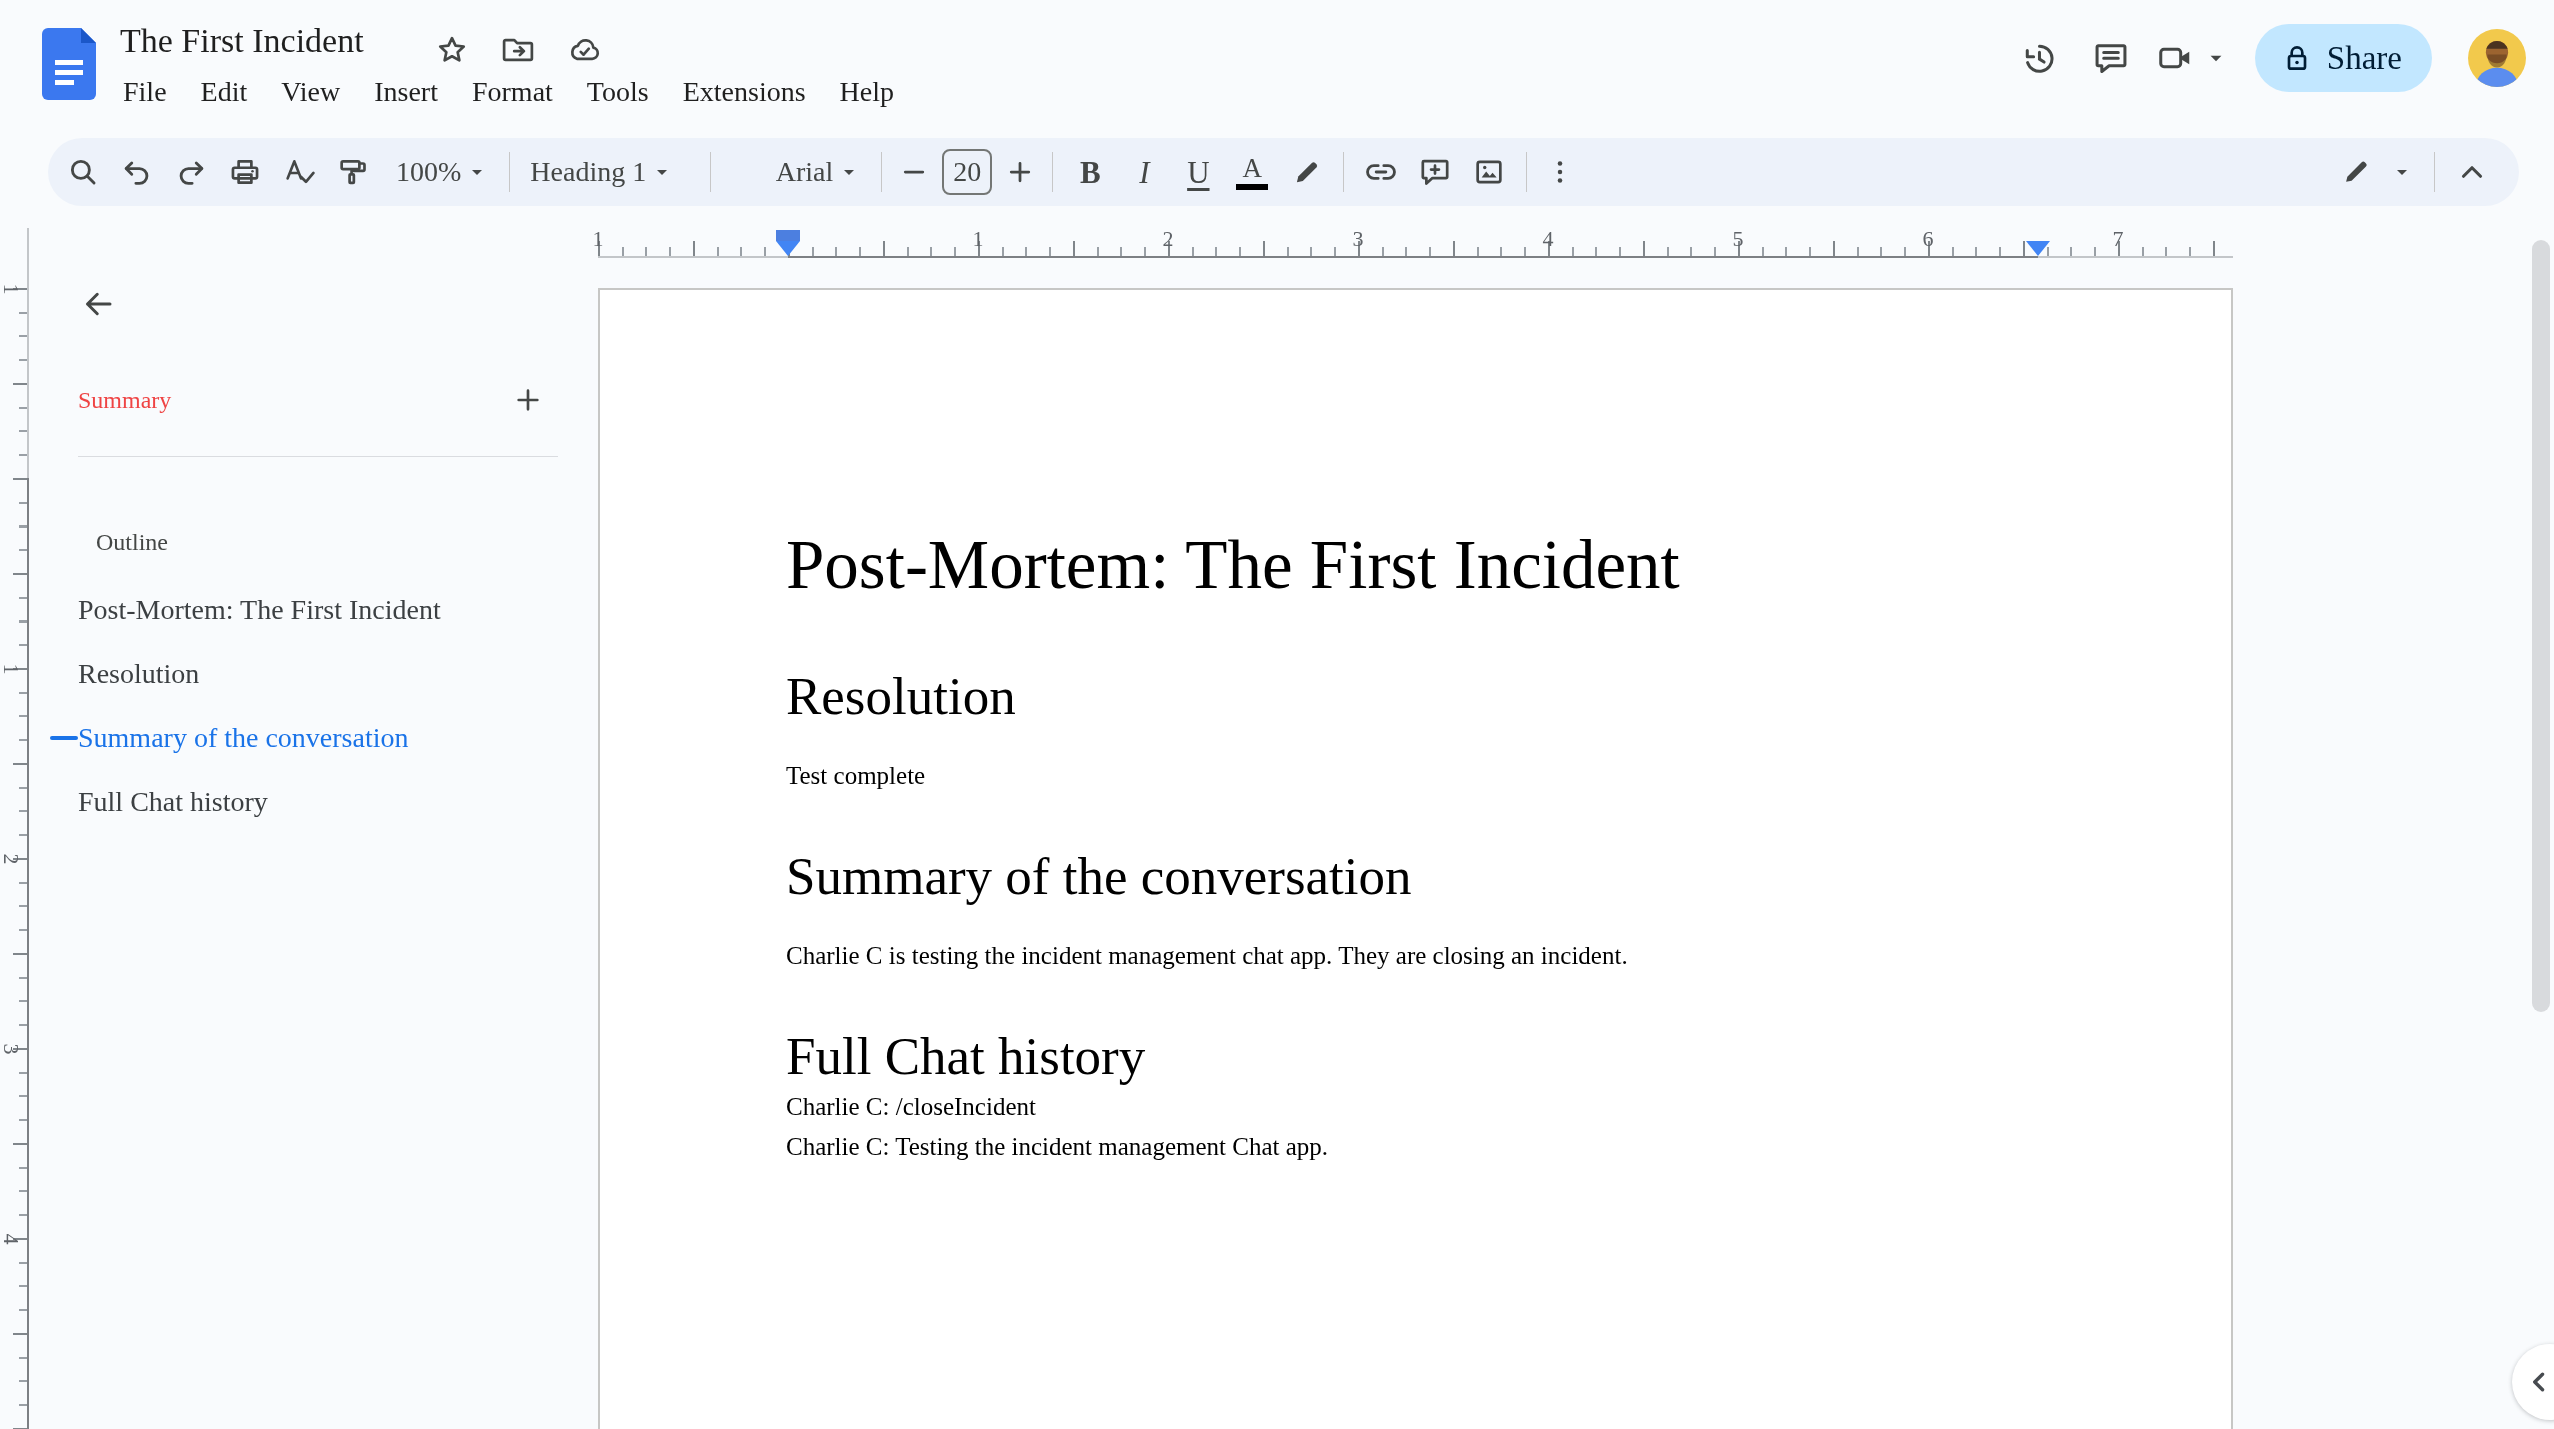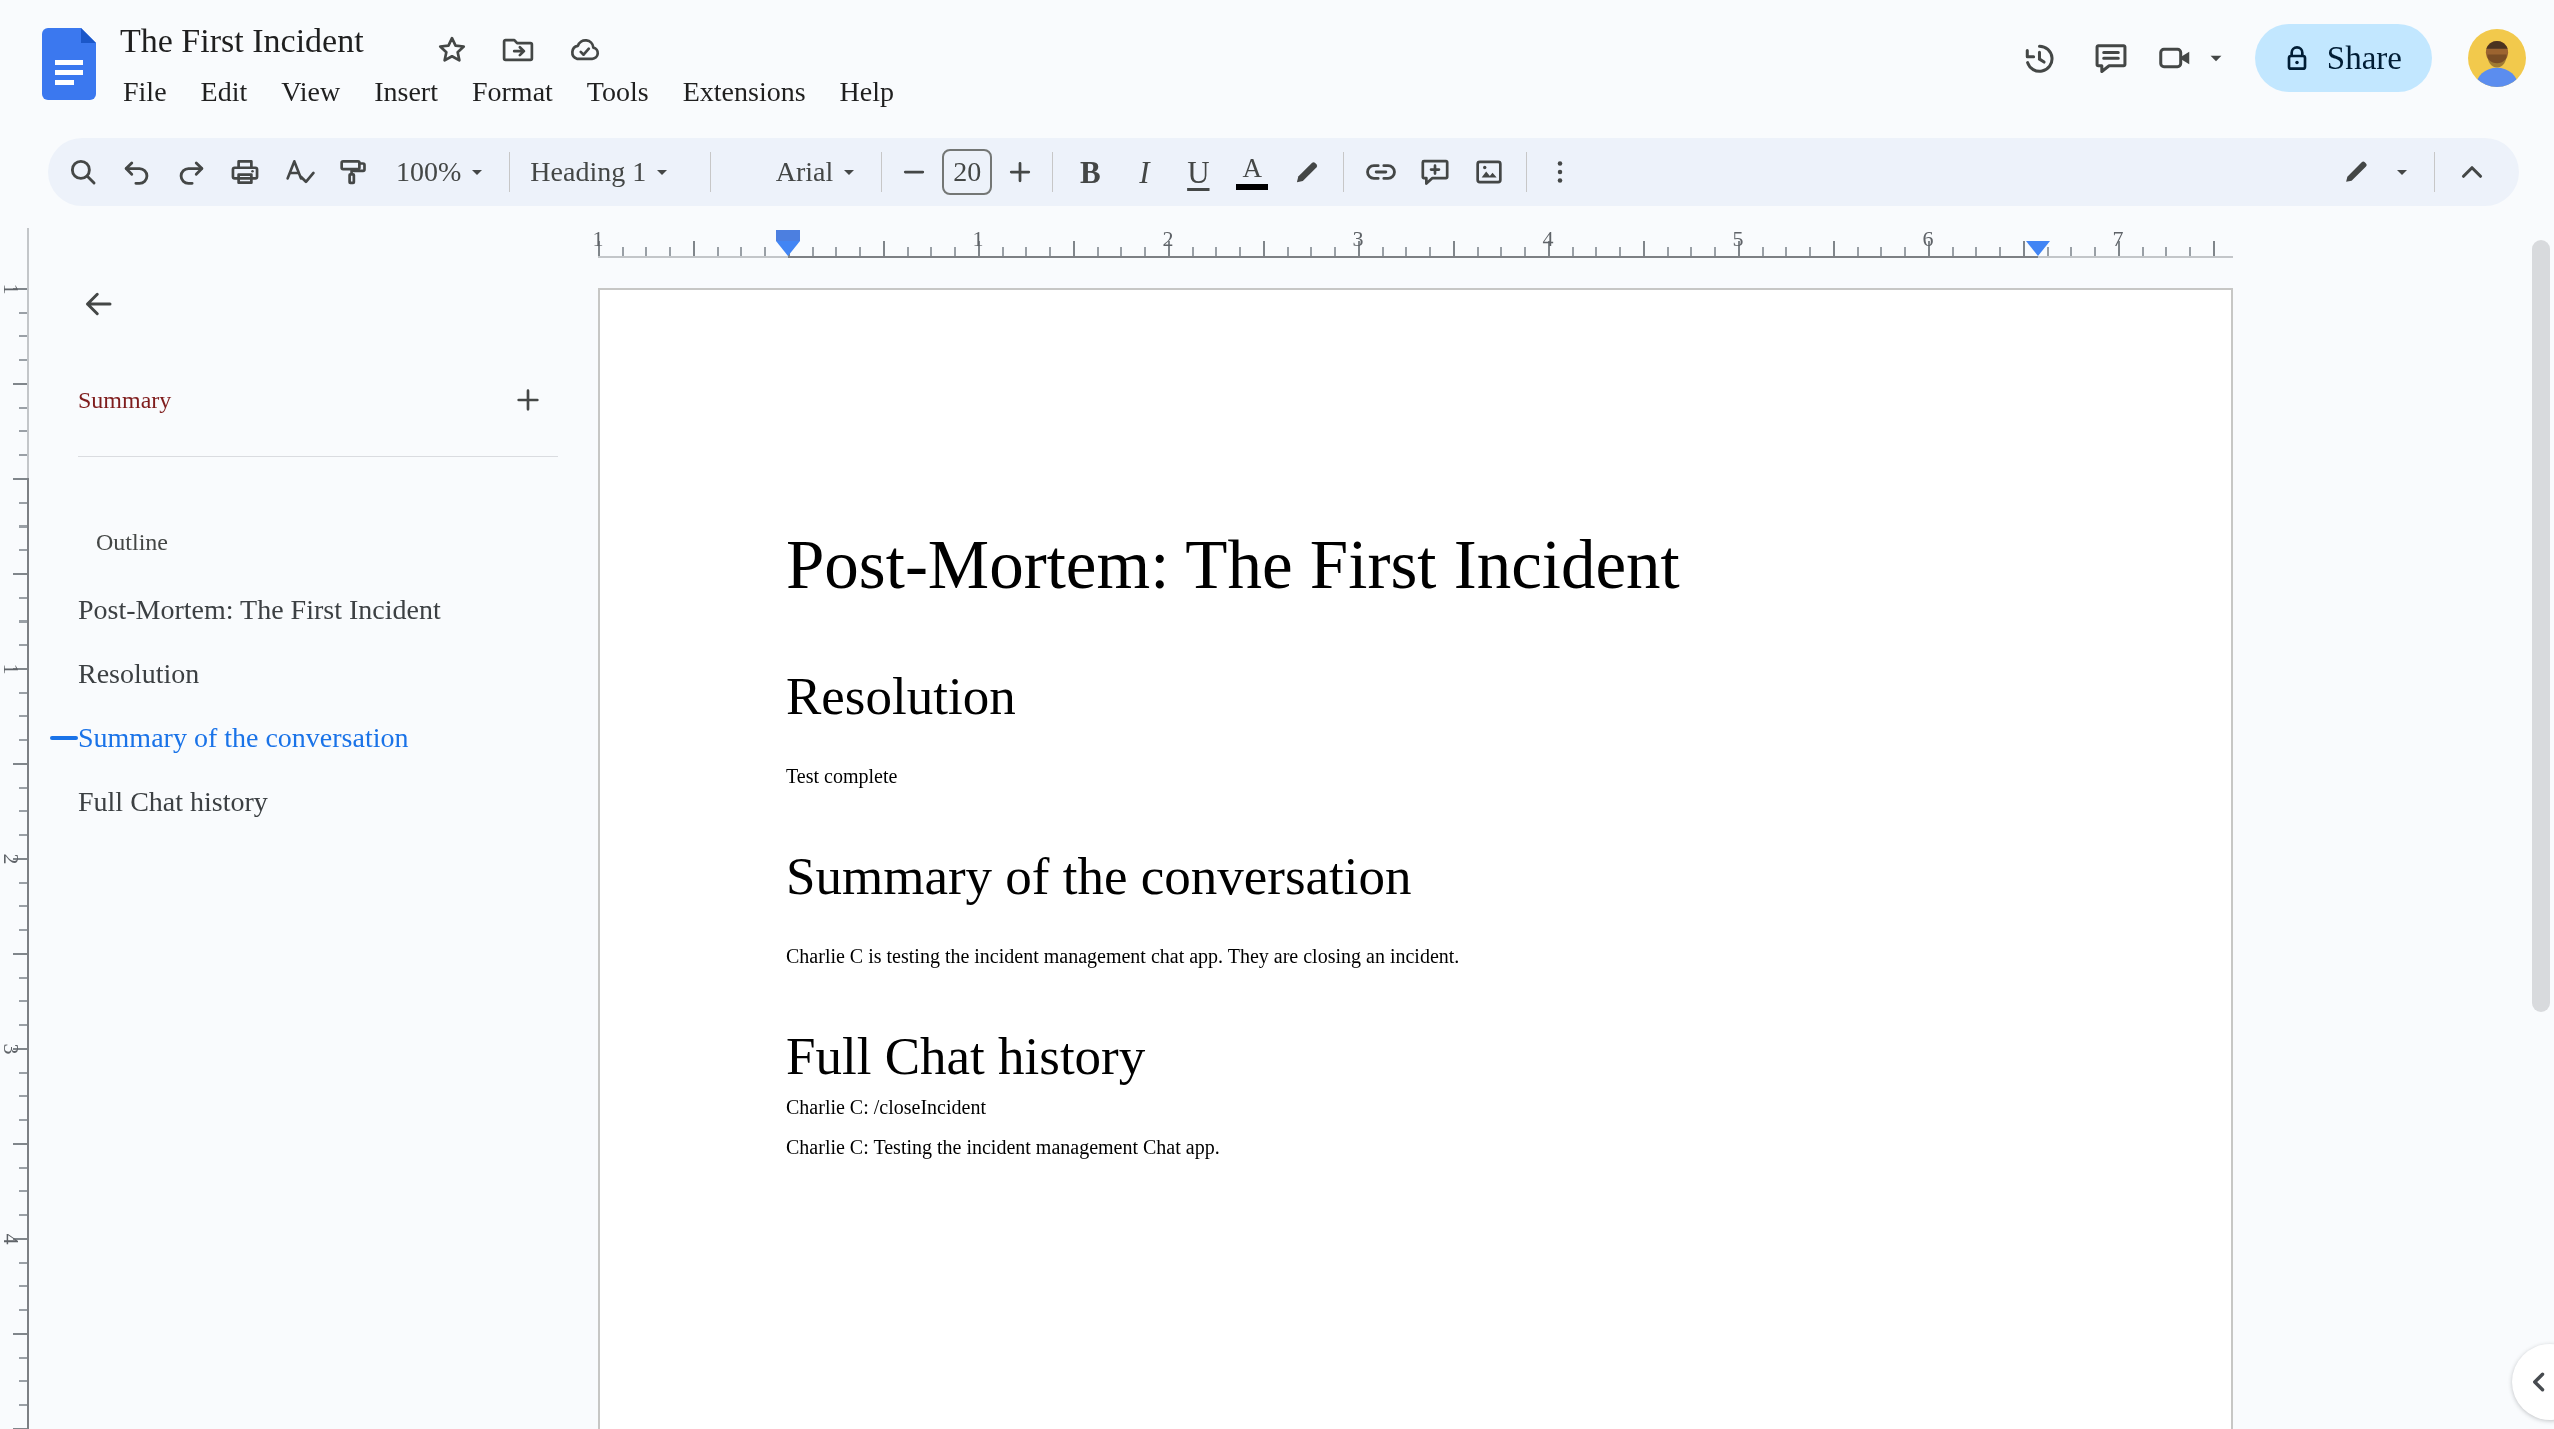"Summary" .summary-label { color: #7f1d1d -> #ef4444 }
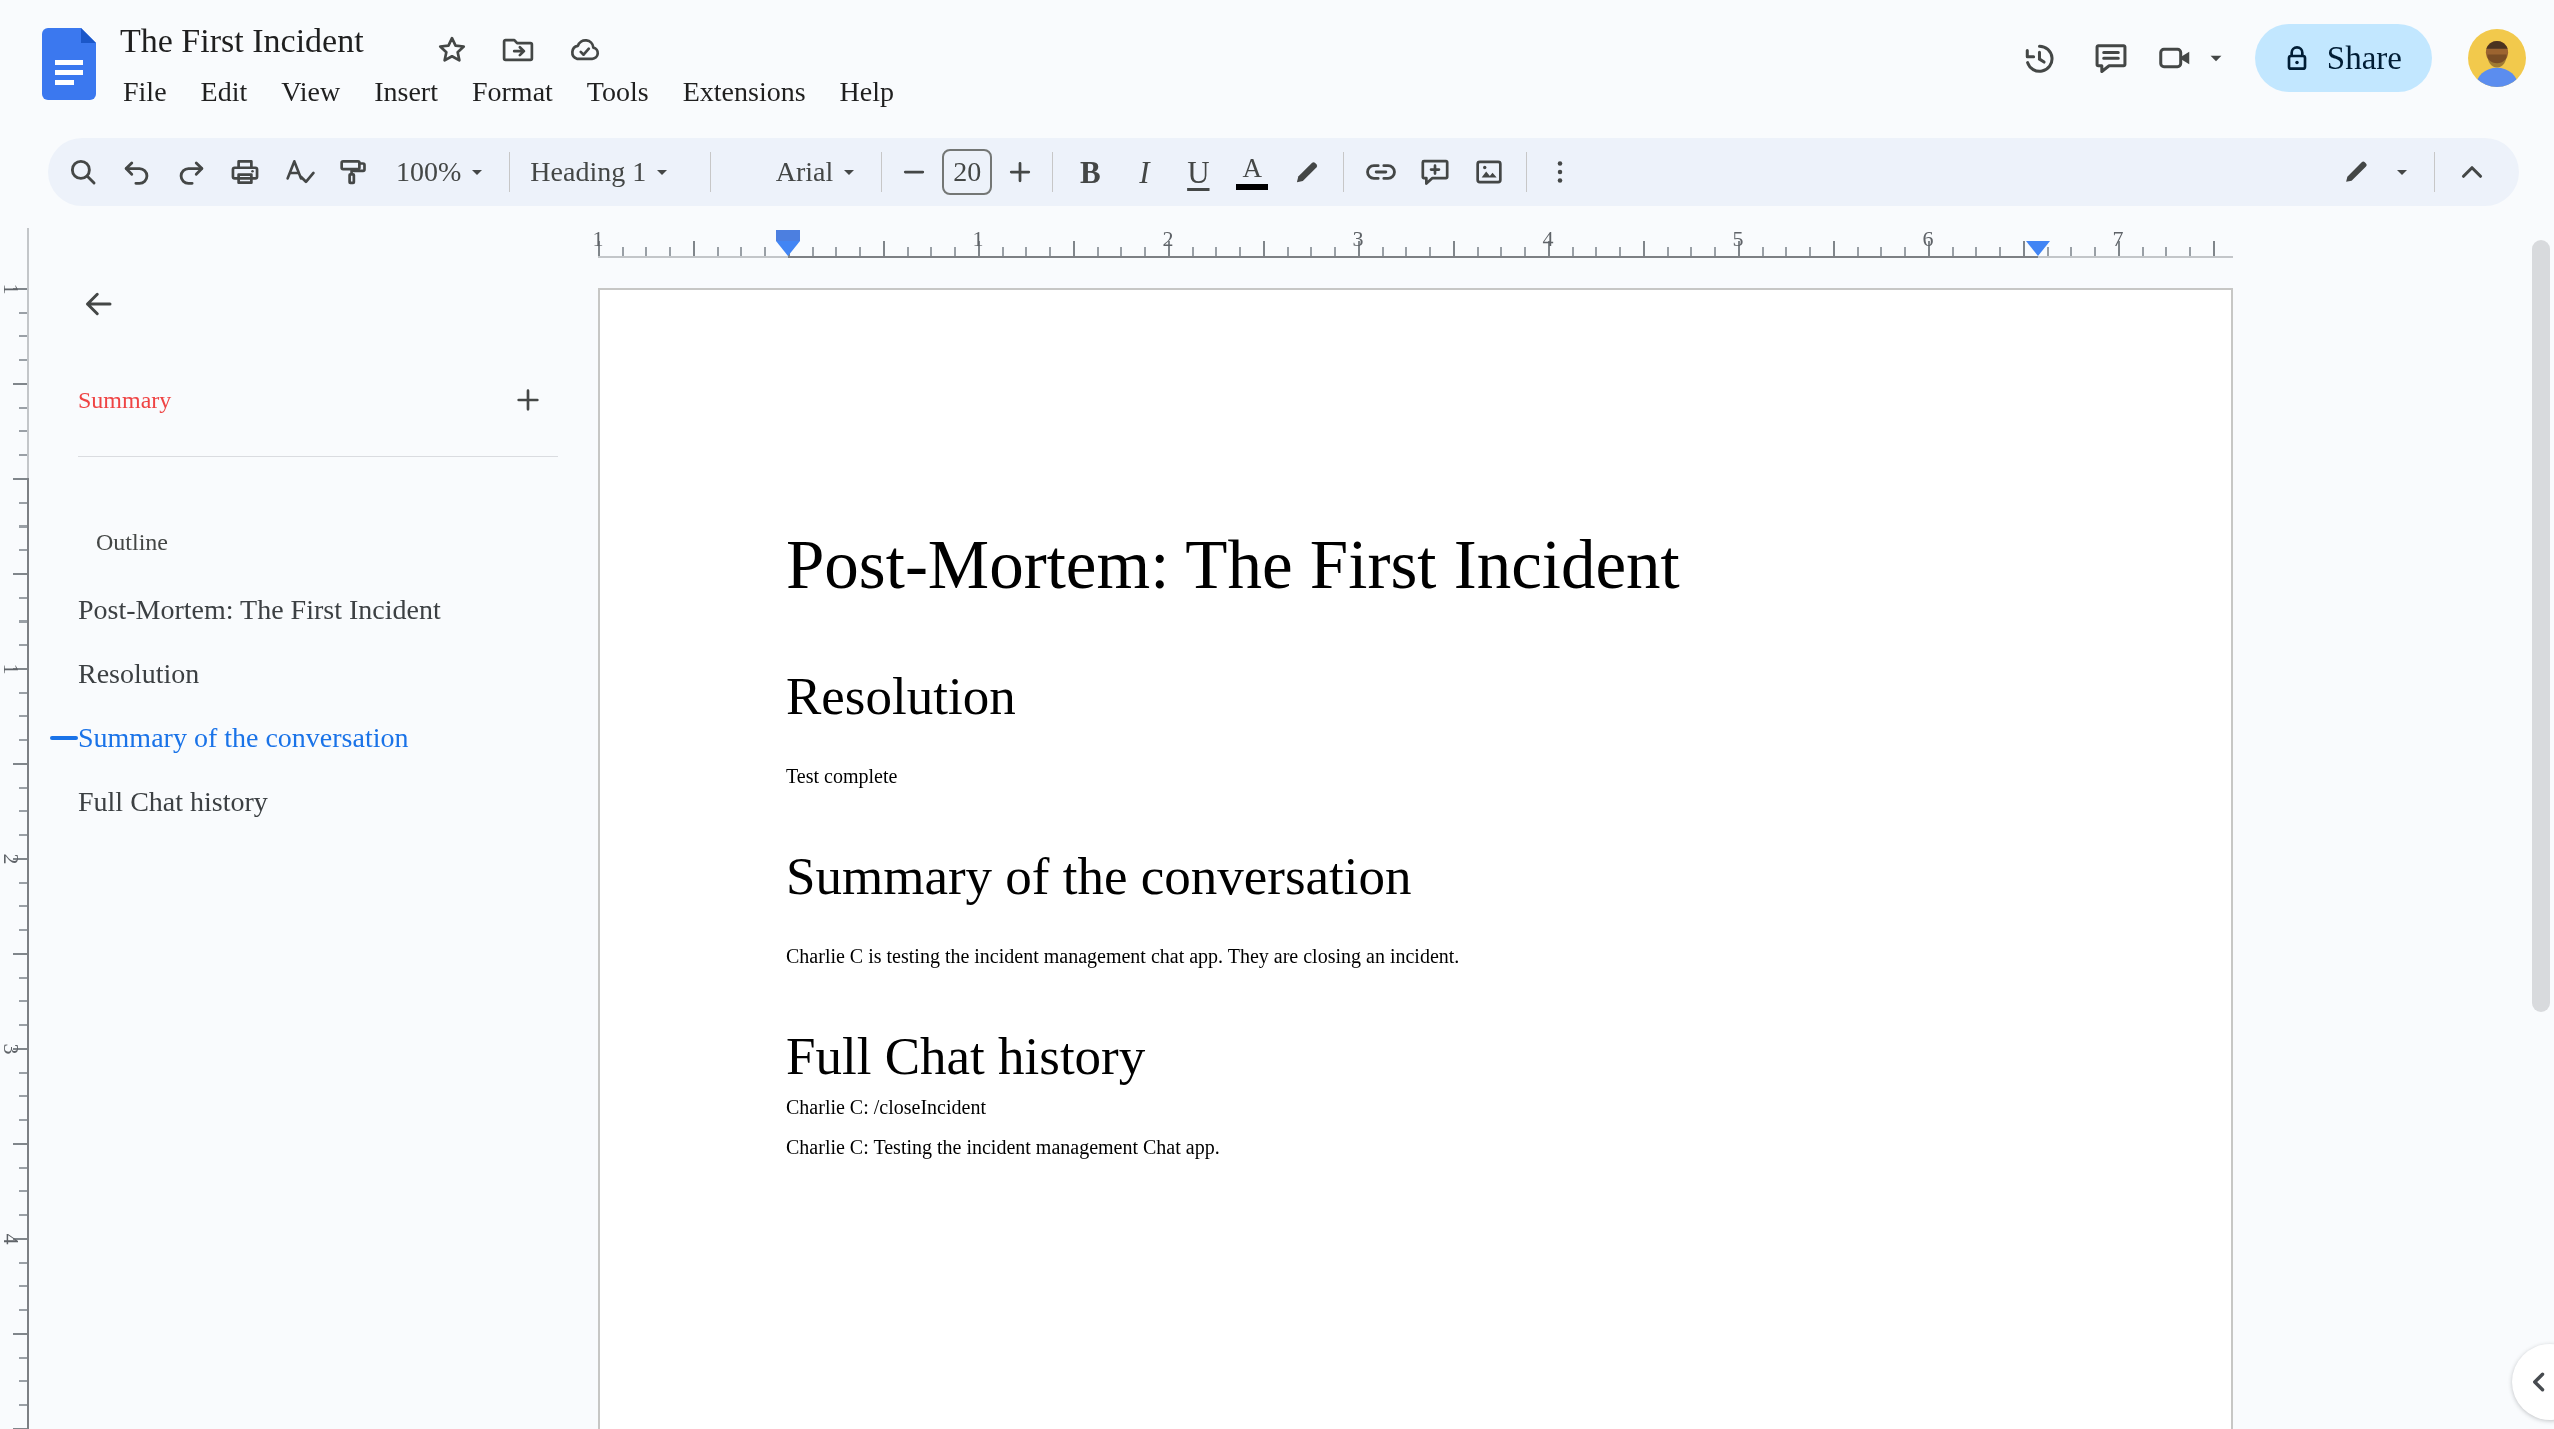"Test complete" .doc-p { font-size: 20px -> 25px }
